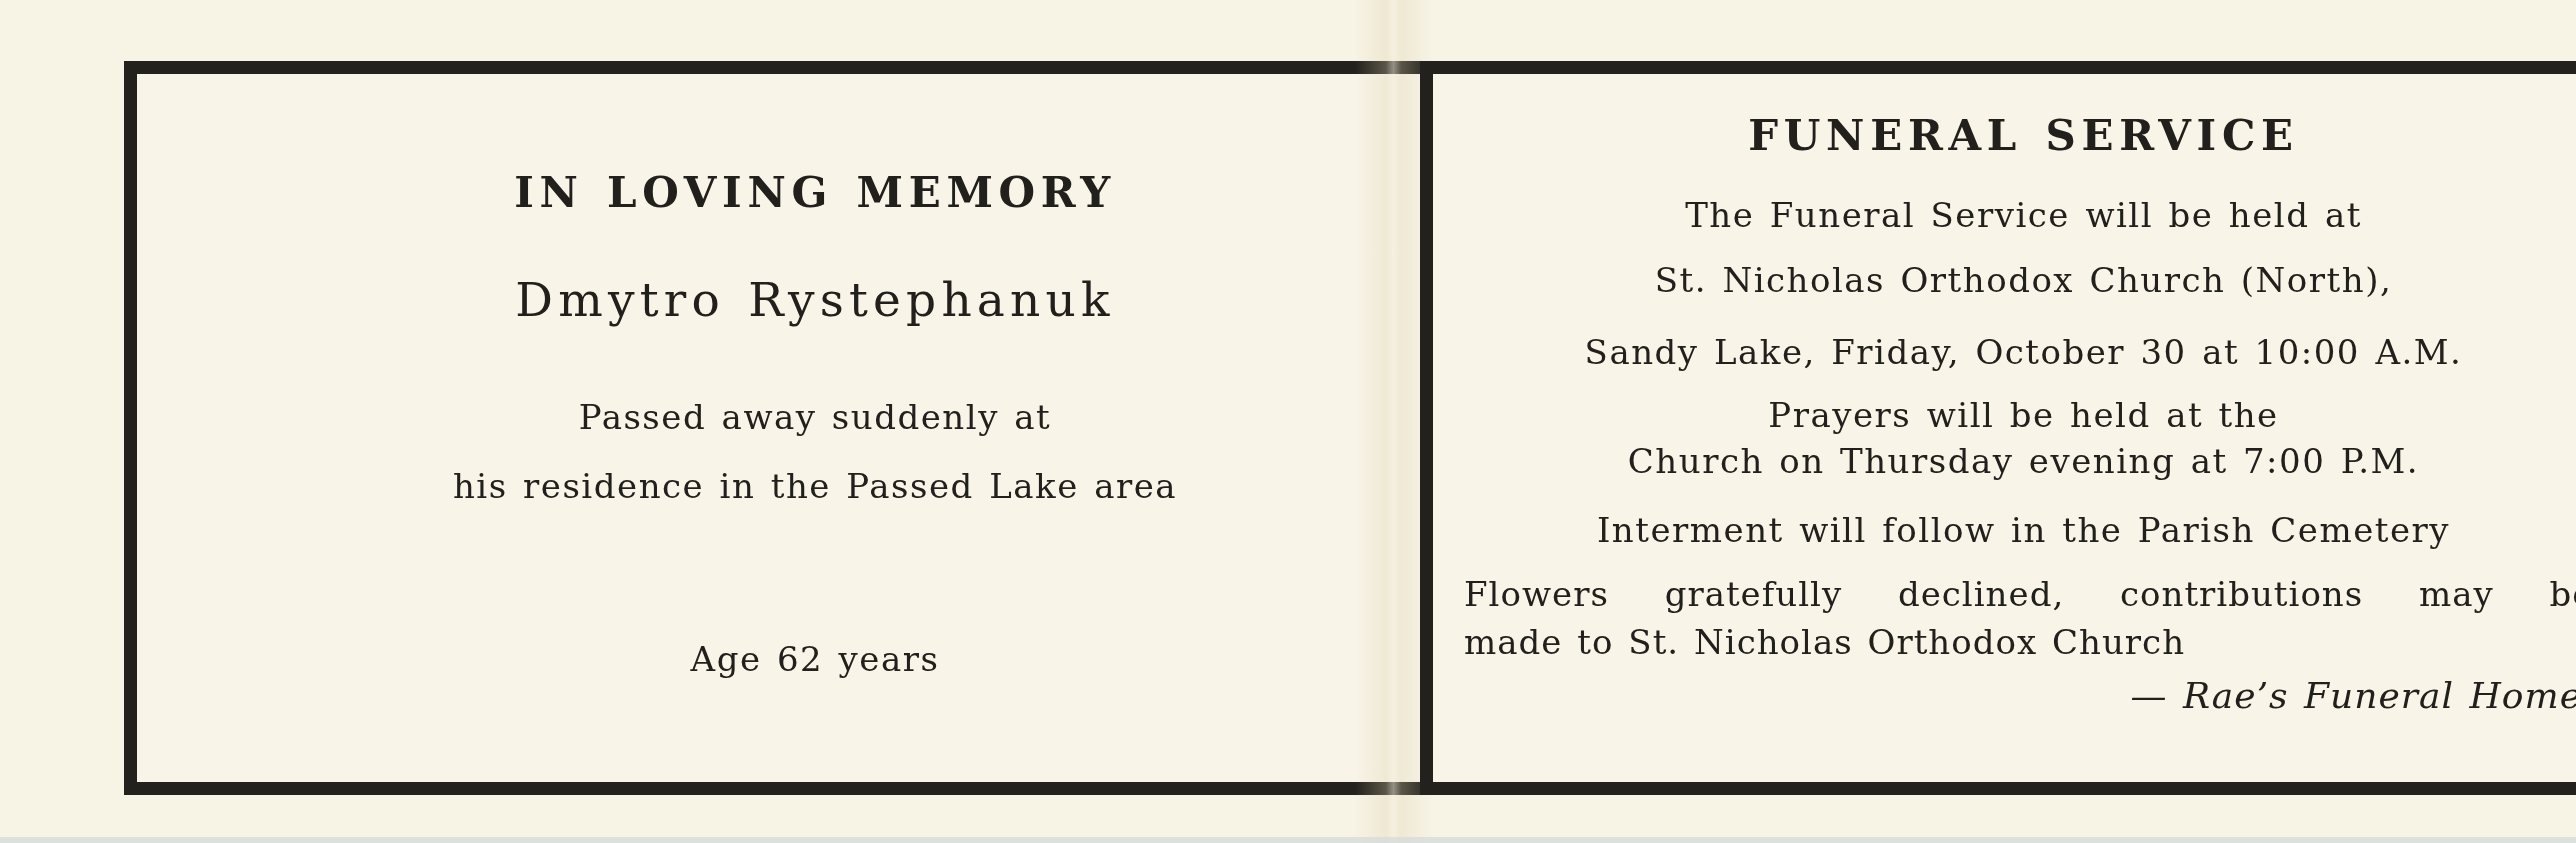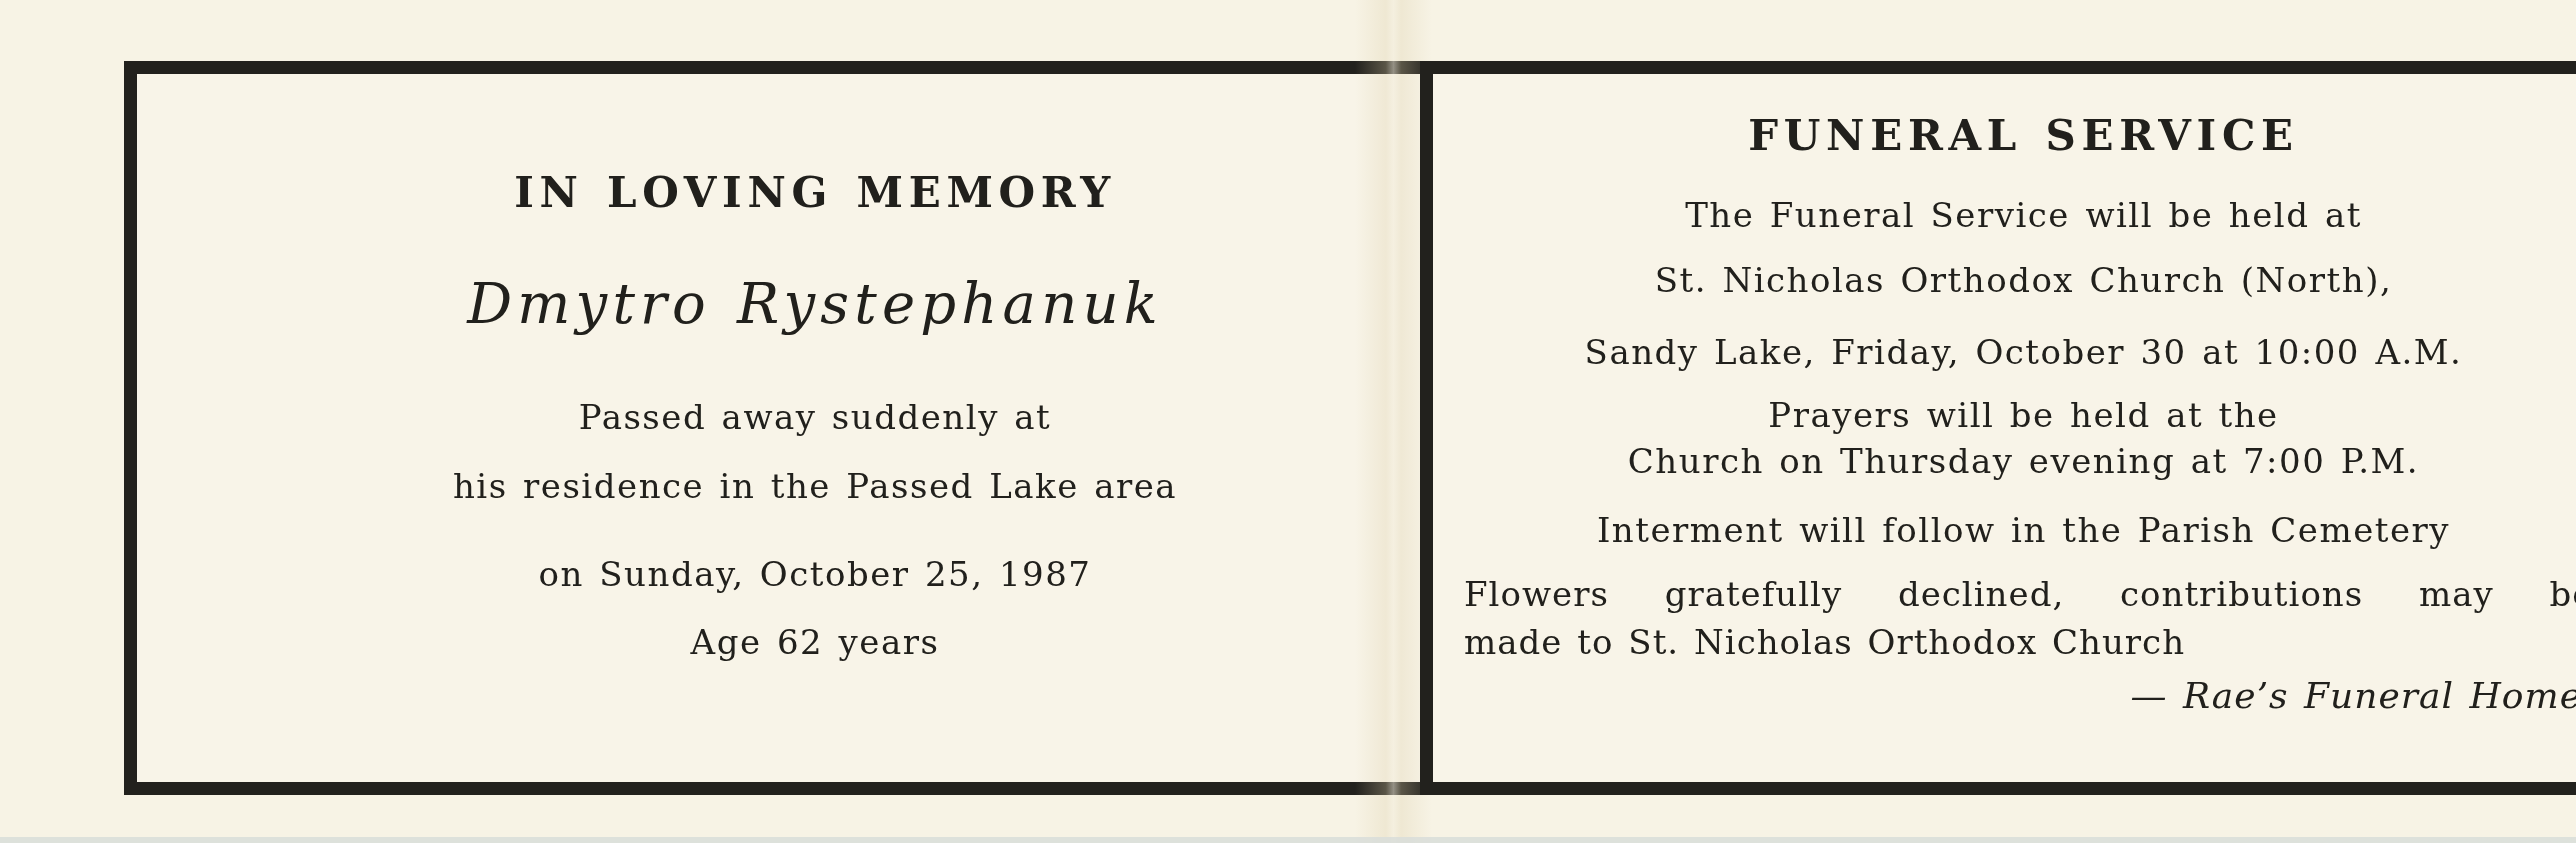"Dmytro Rystephanuk" .deceased-name { font-size: 56px -> 47px; font-style: italic -> none }
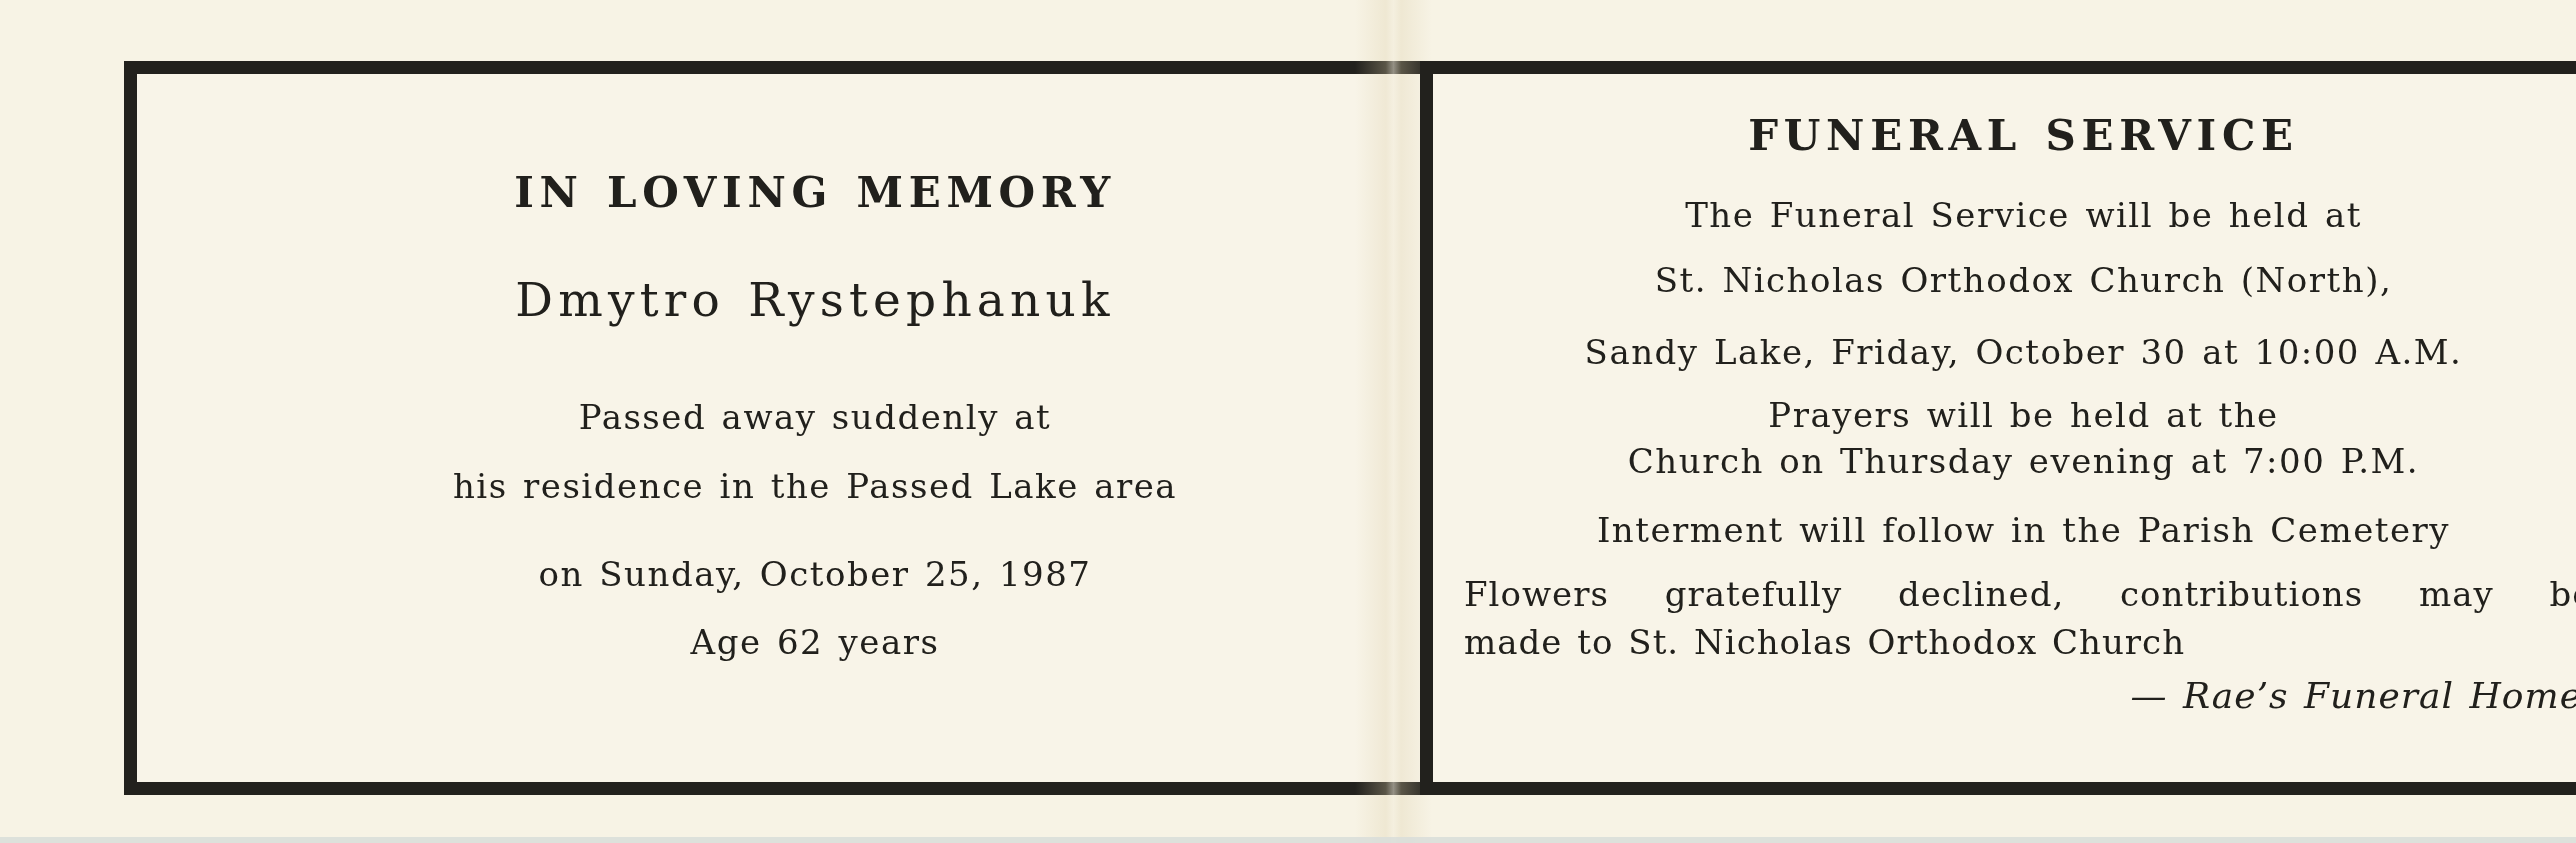"on Sunday, October 25, 1987" div.line { html: <div>on Sunday, October 25, 1987</div> -> none }
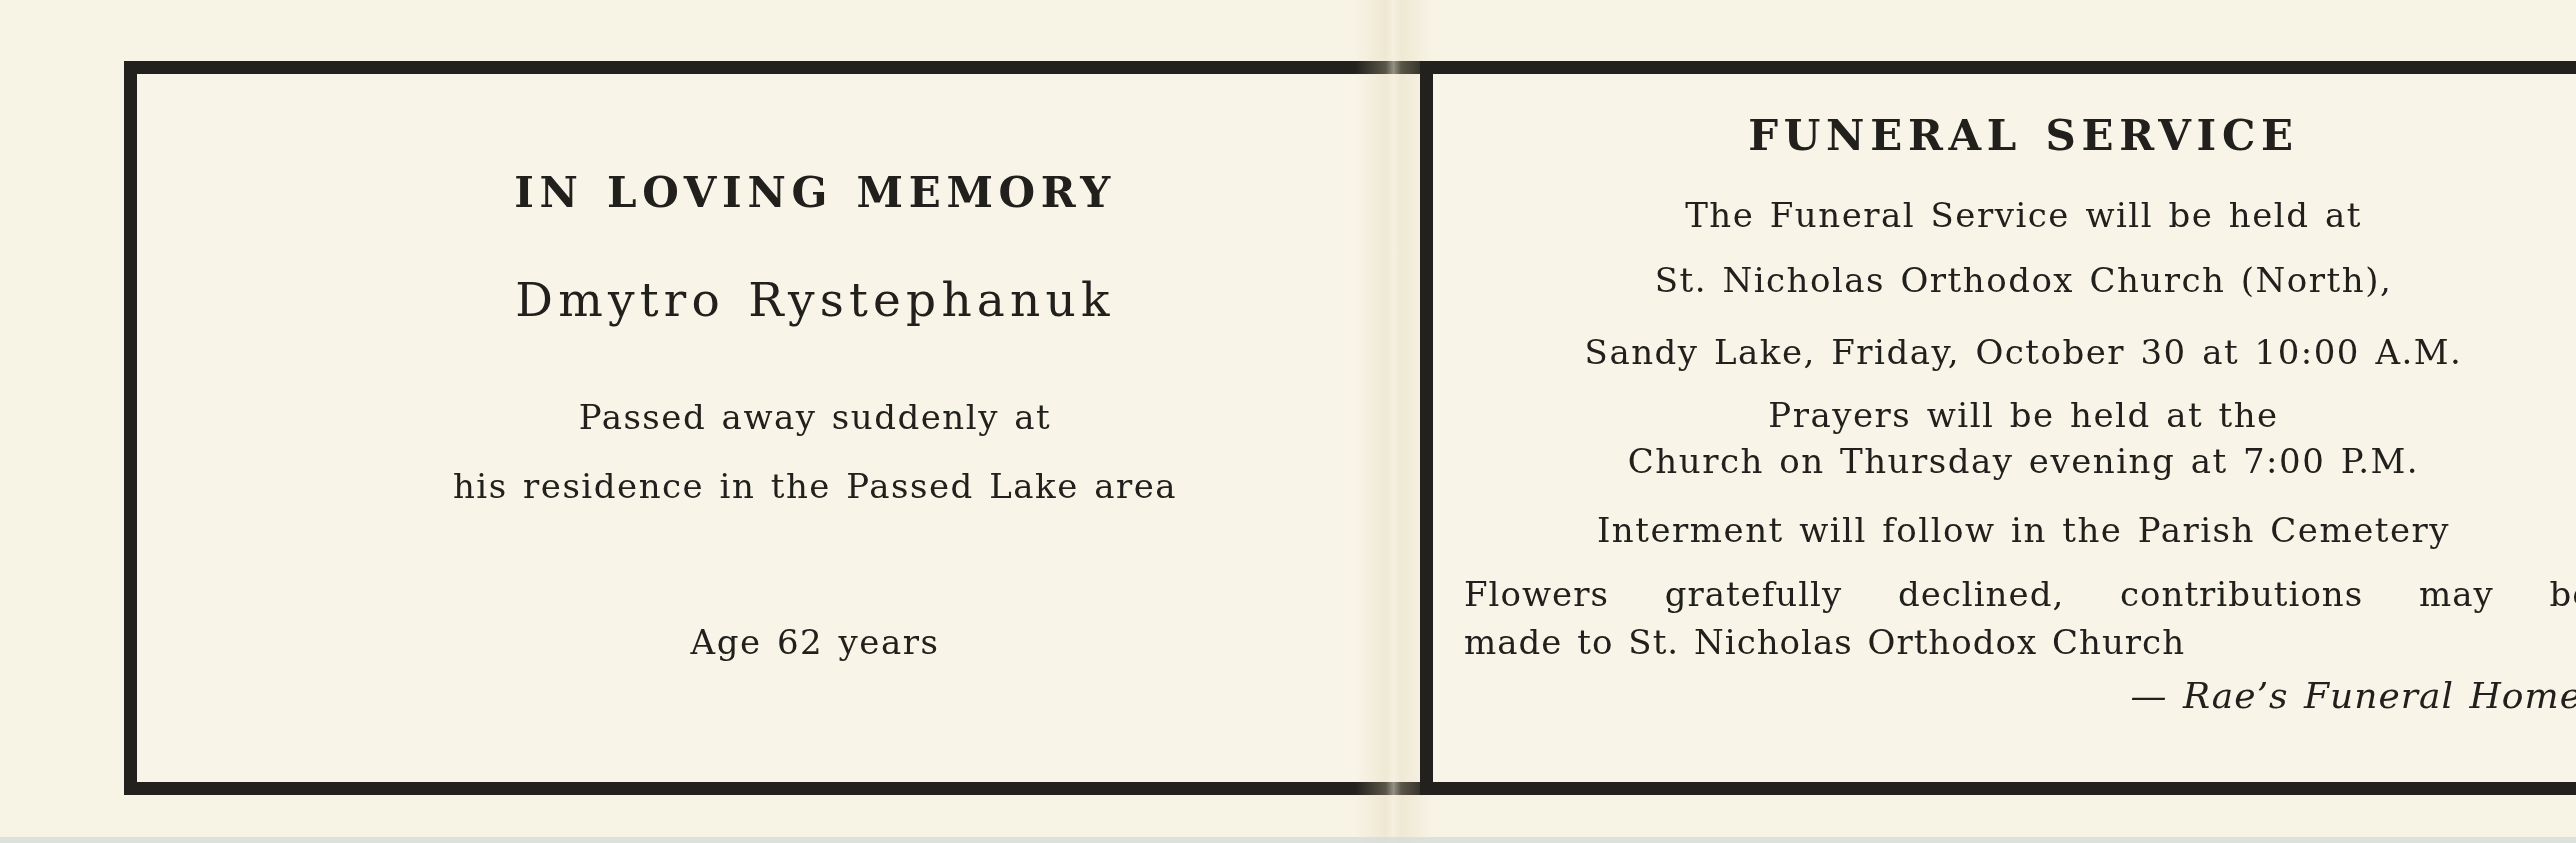"Age 62 years" div.line { top: 551px -> 568px }
